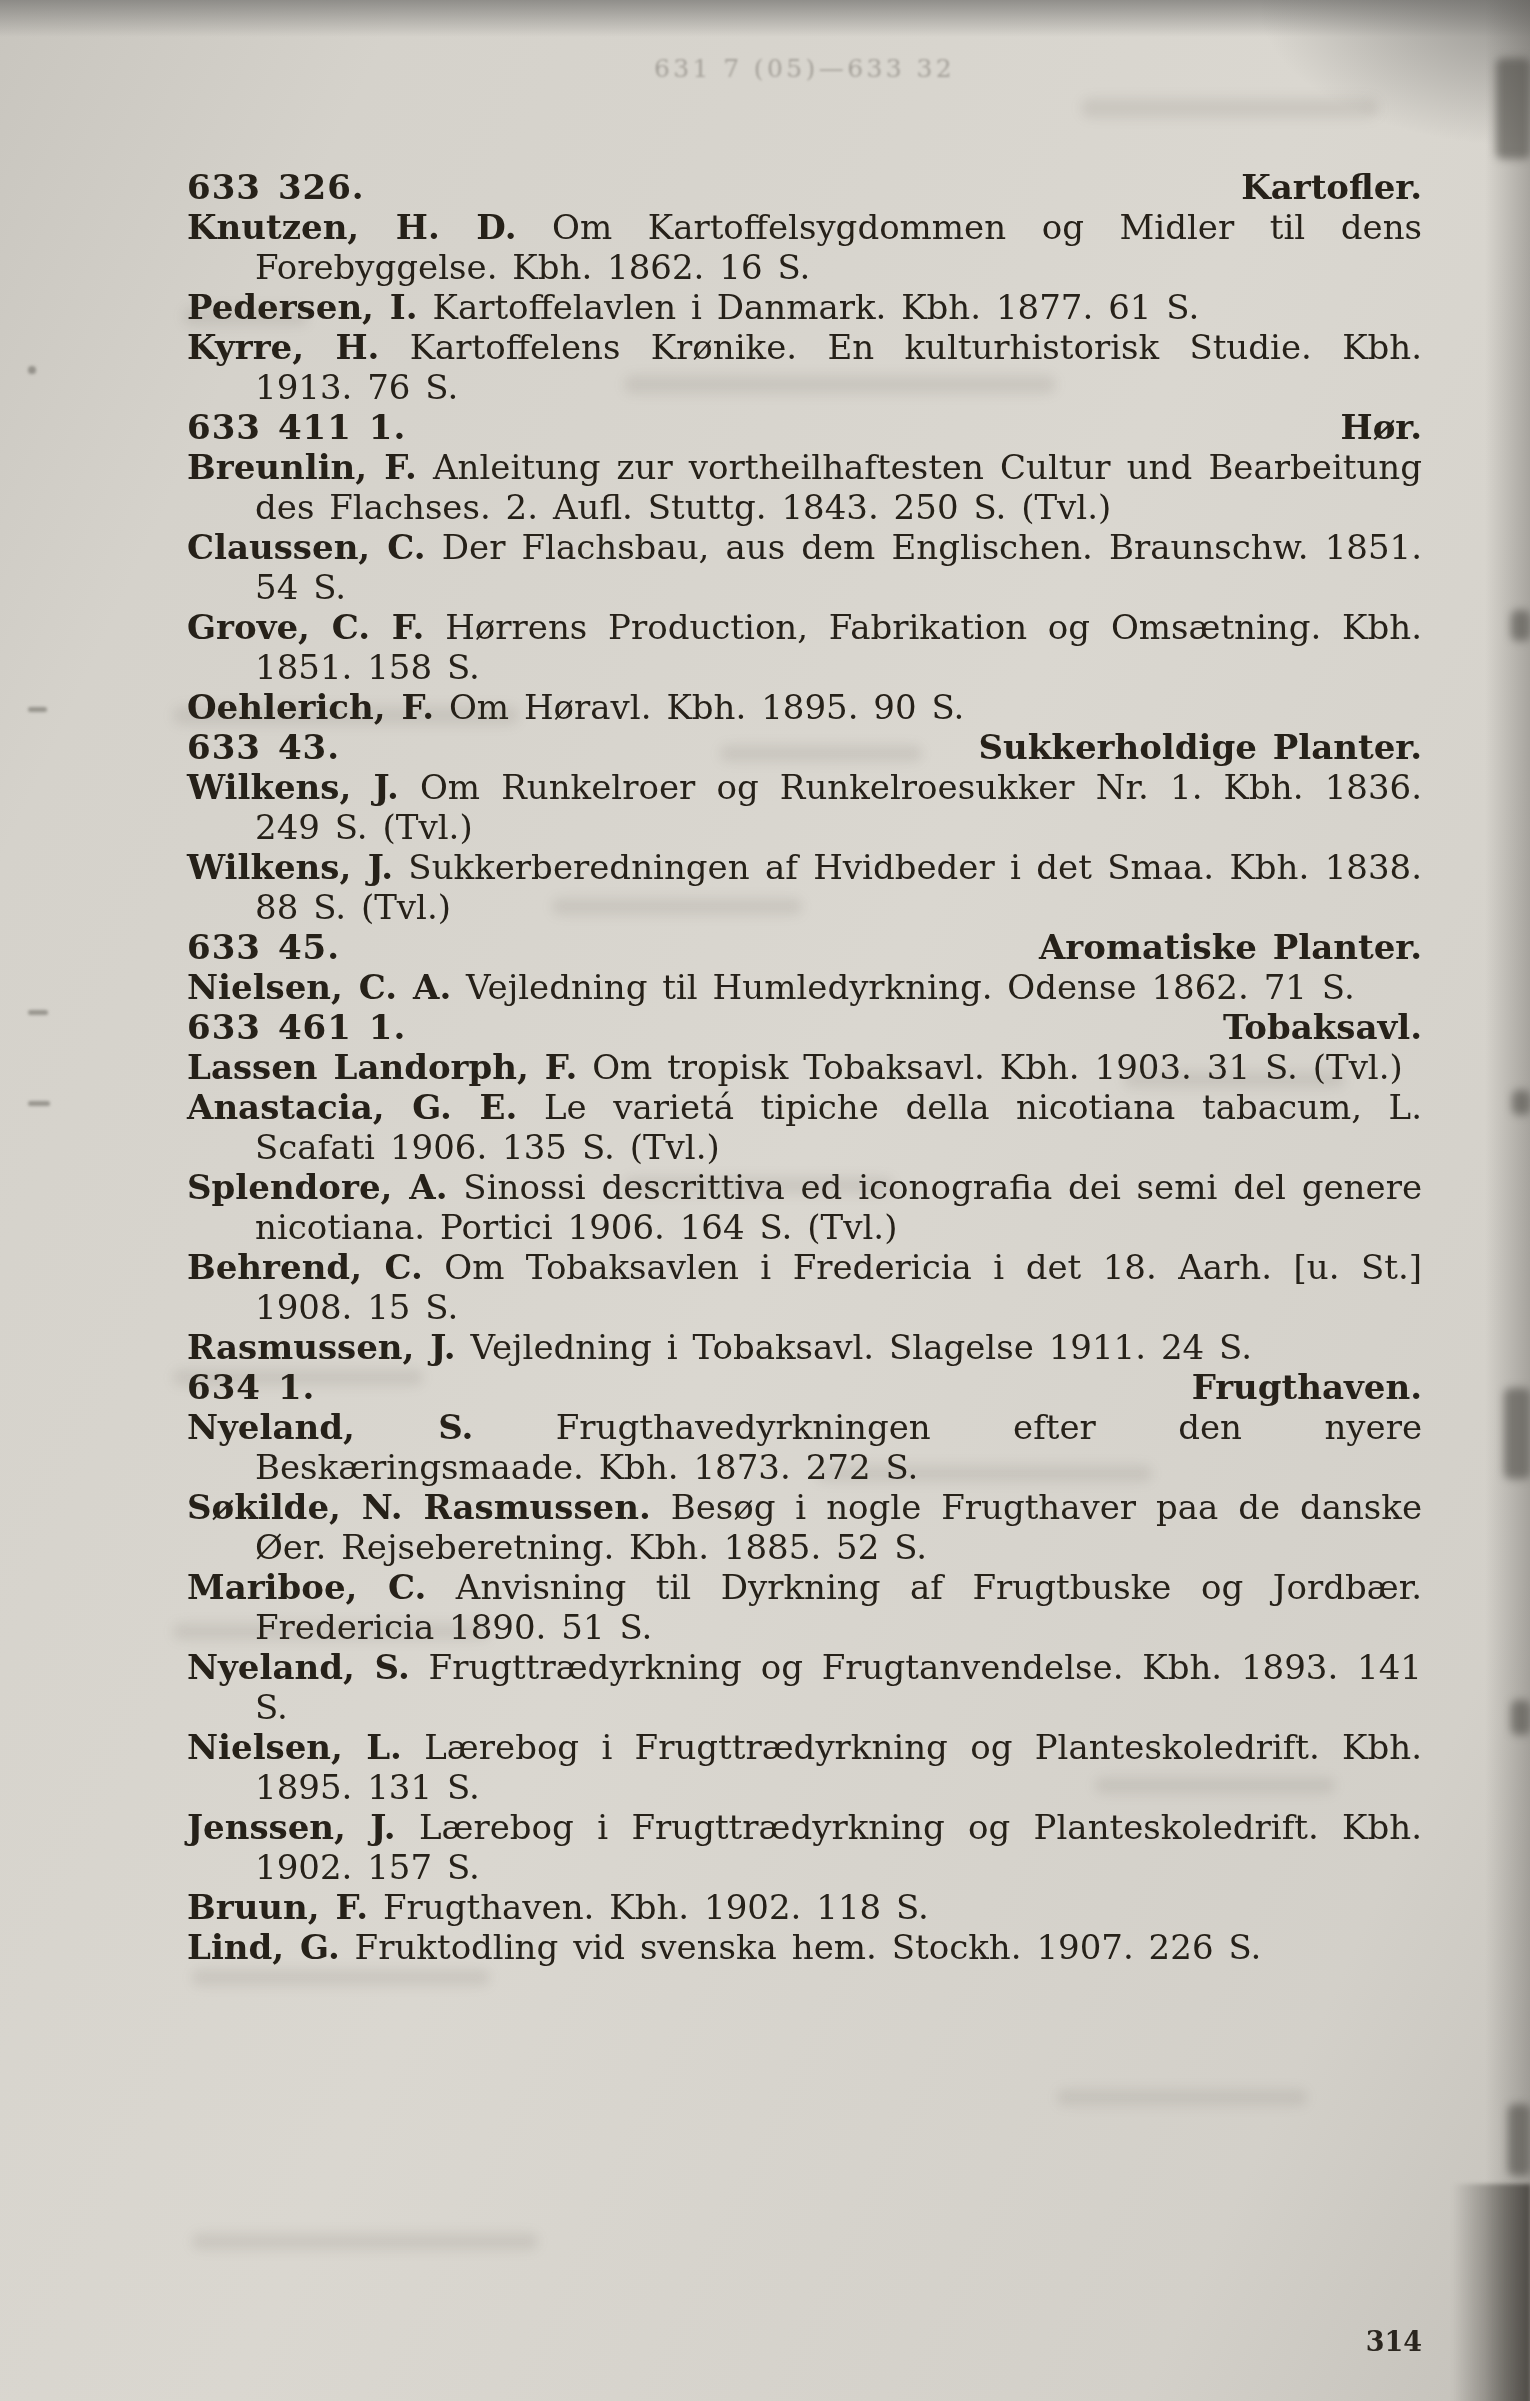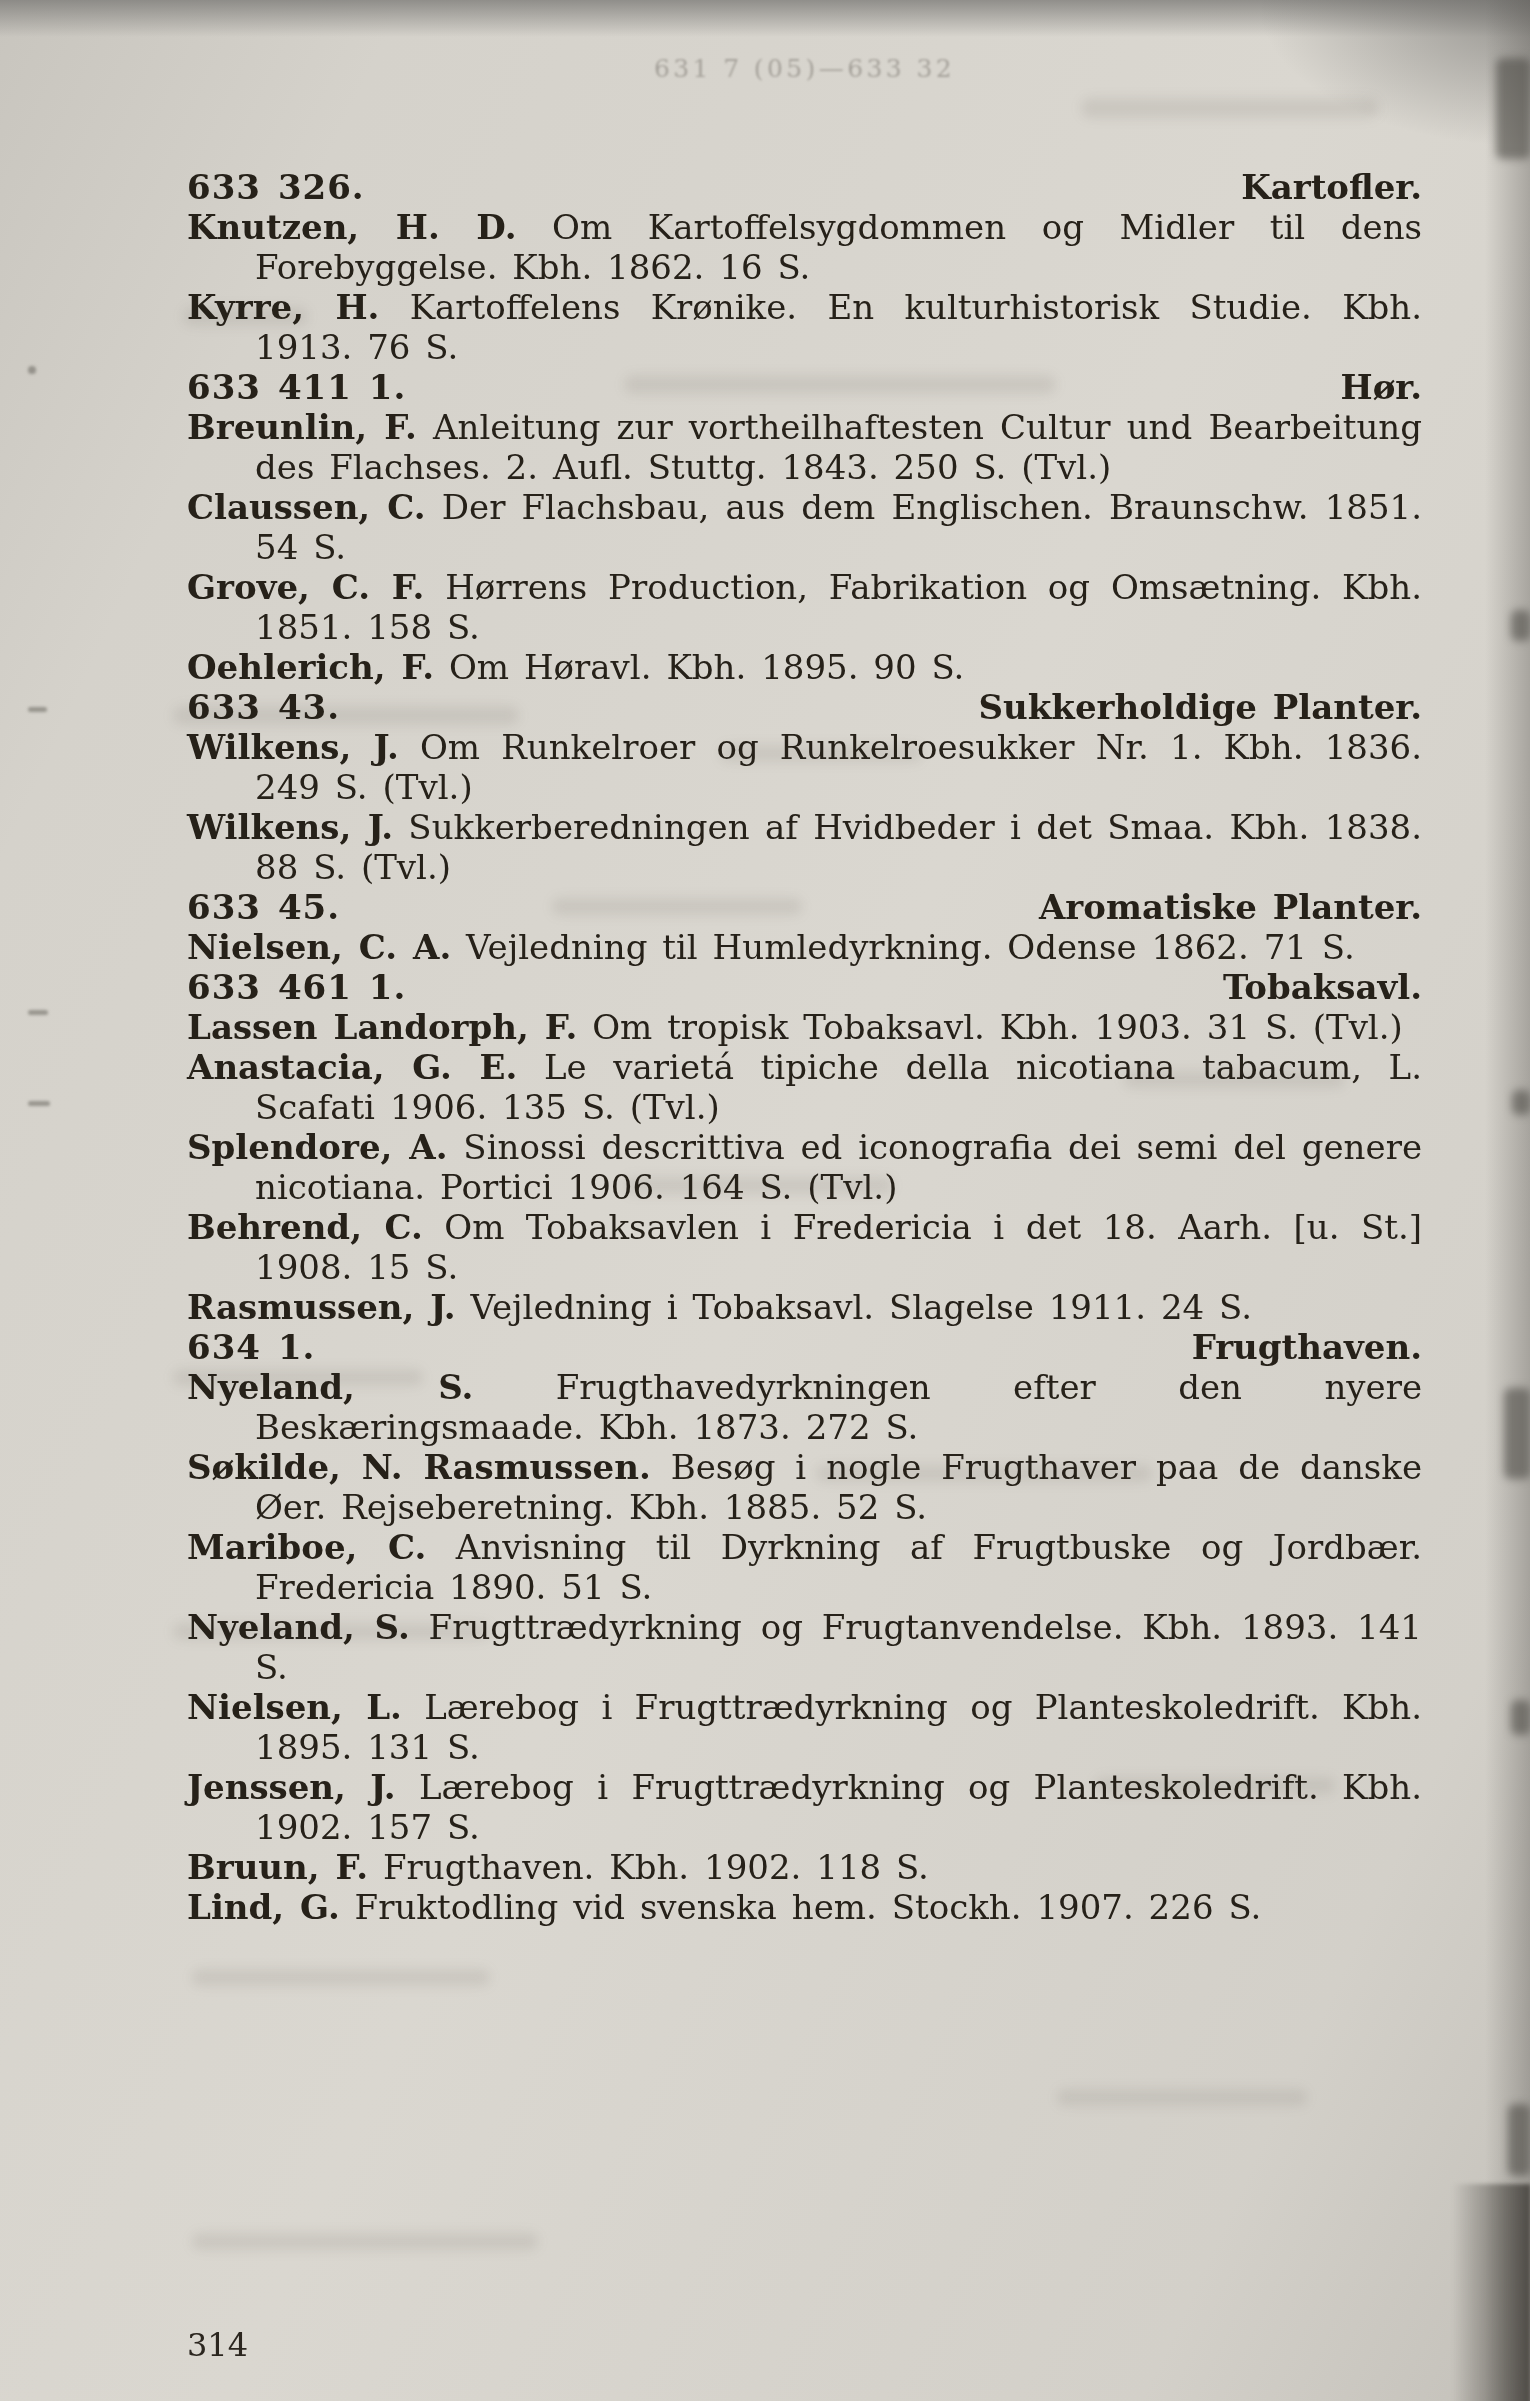"Pedersen, I. Kartoffelavlen i Danmark." p.entry { html: none -> <p><span>Pedersen, I.</span><span> Kartoffelavlen i Danmark. Kbh. 1877. 61 S.</span></p> }
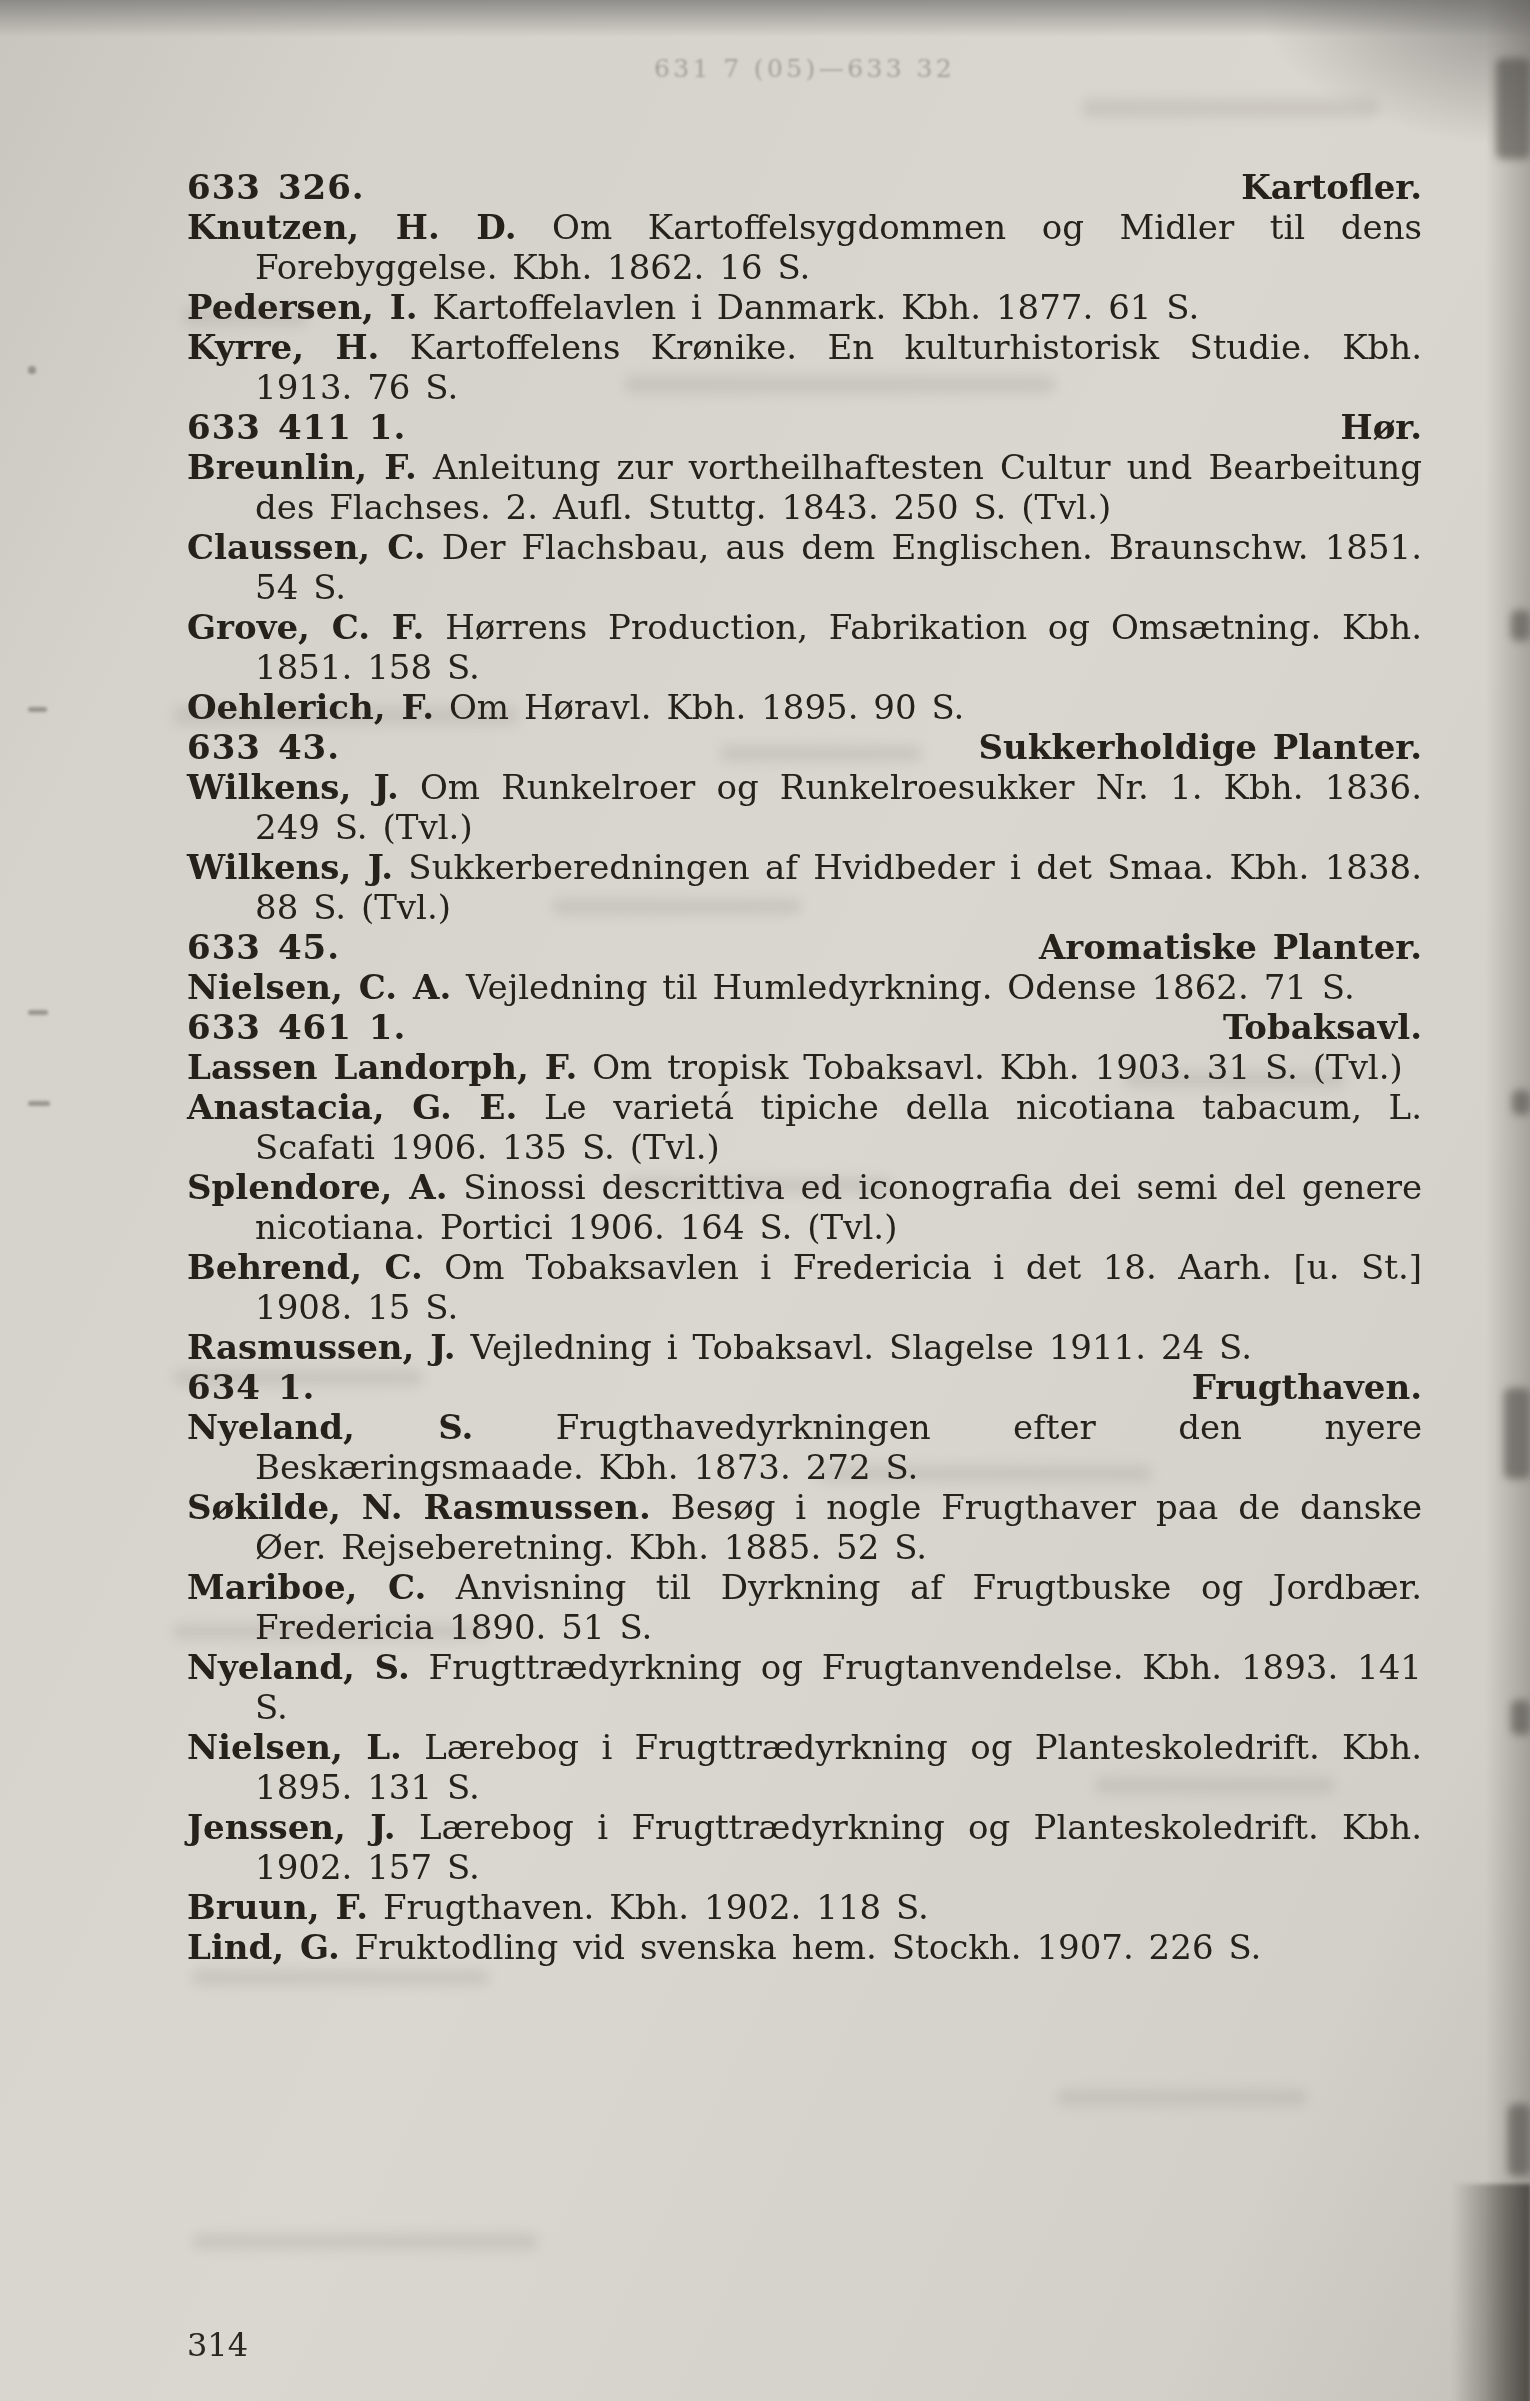"314" .pageno { font-size: 32px -> 27px; font-weight: none -> bold; text-align: left -> right }
